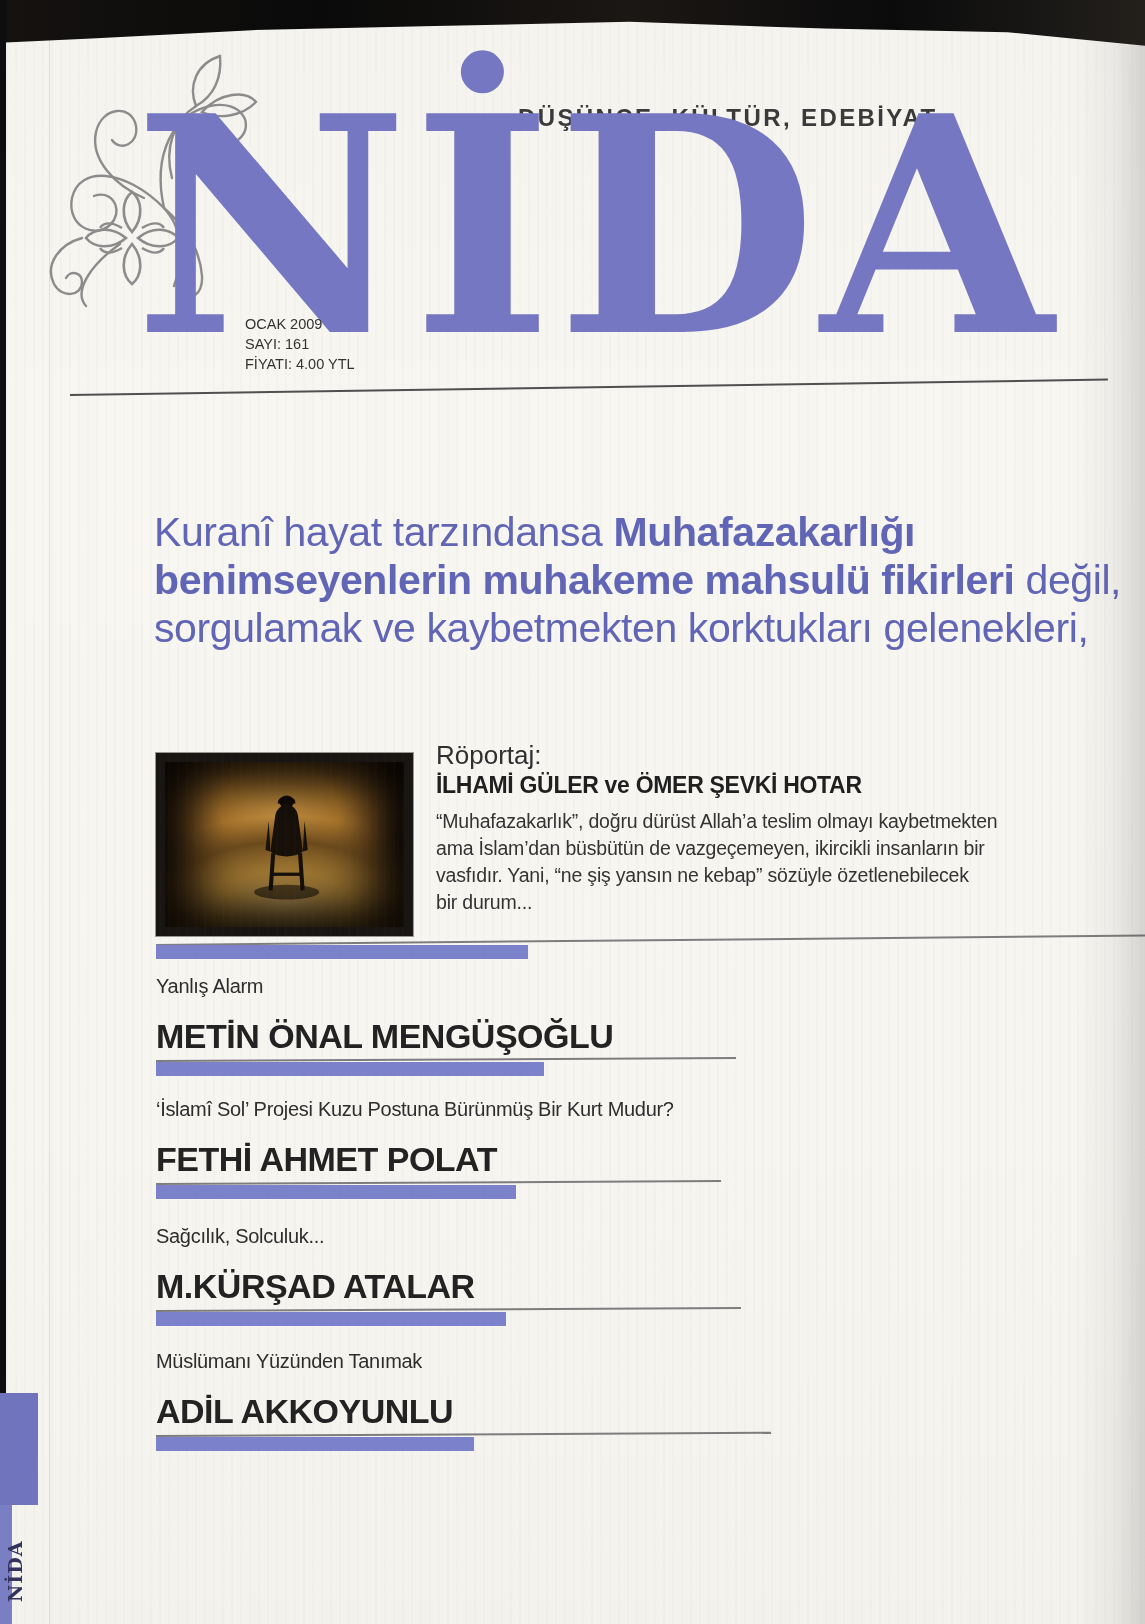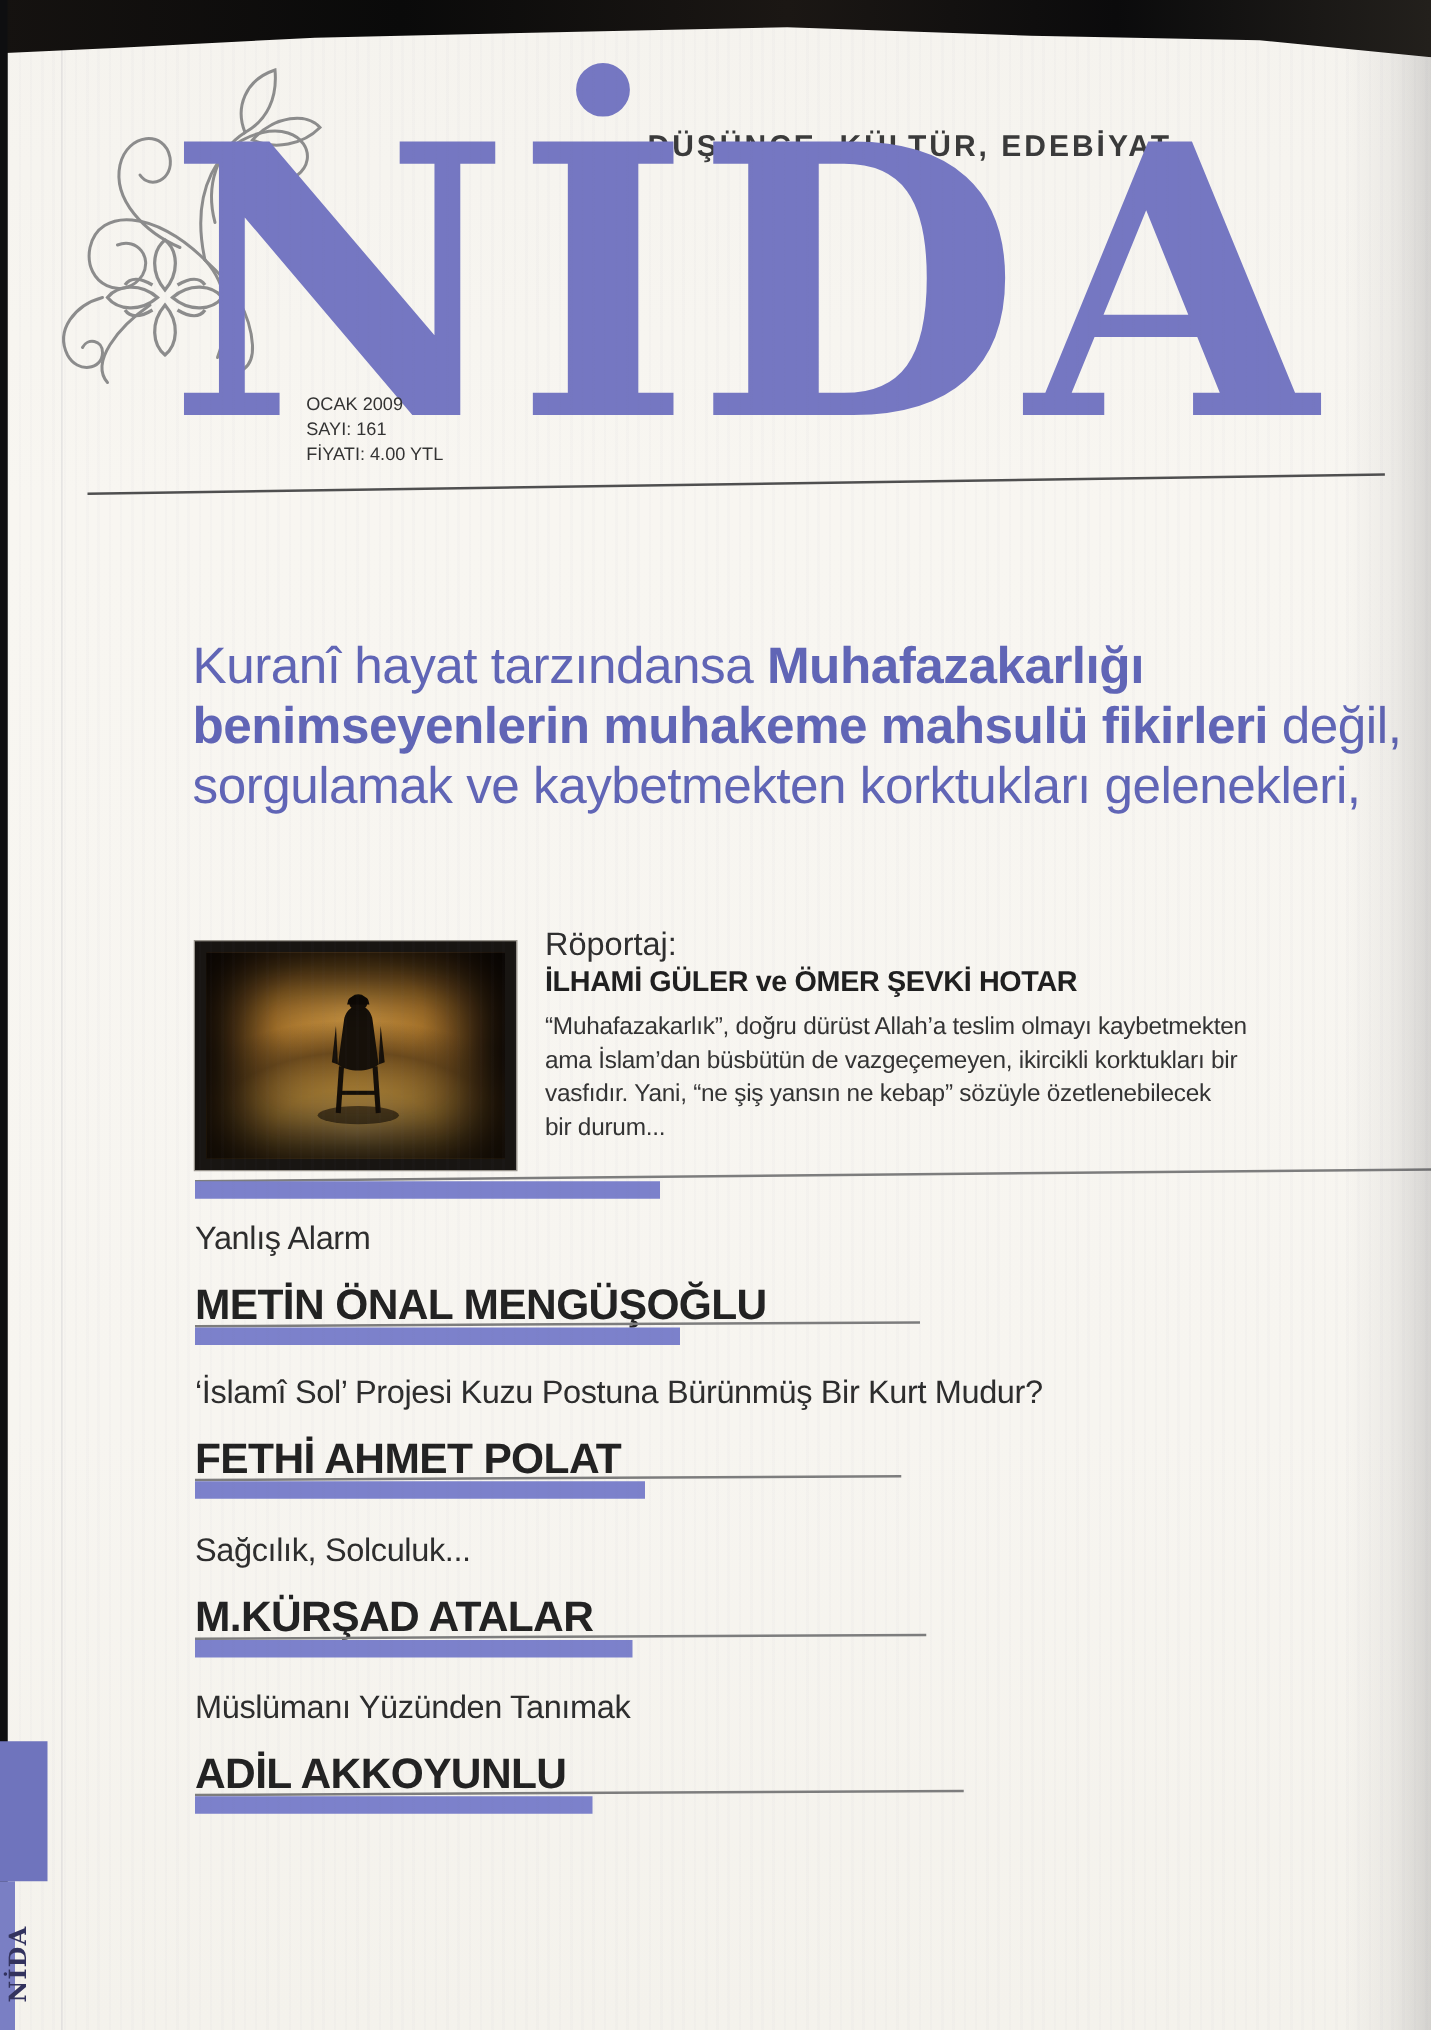"ama İslam’dan büsbütün de vazgeçemeyen," div { text: korktukları -> insanların }
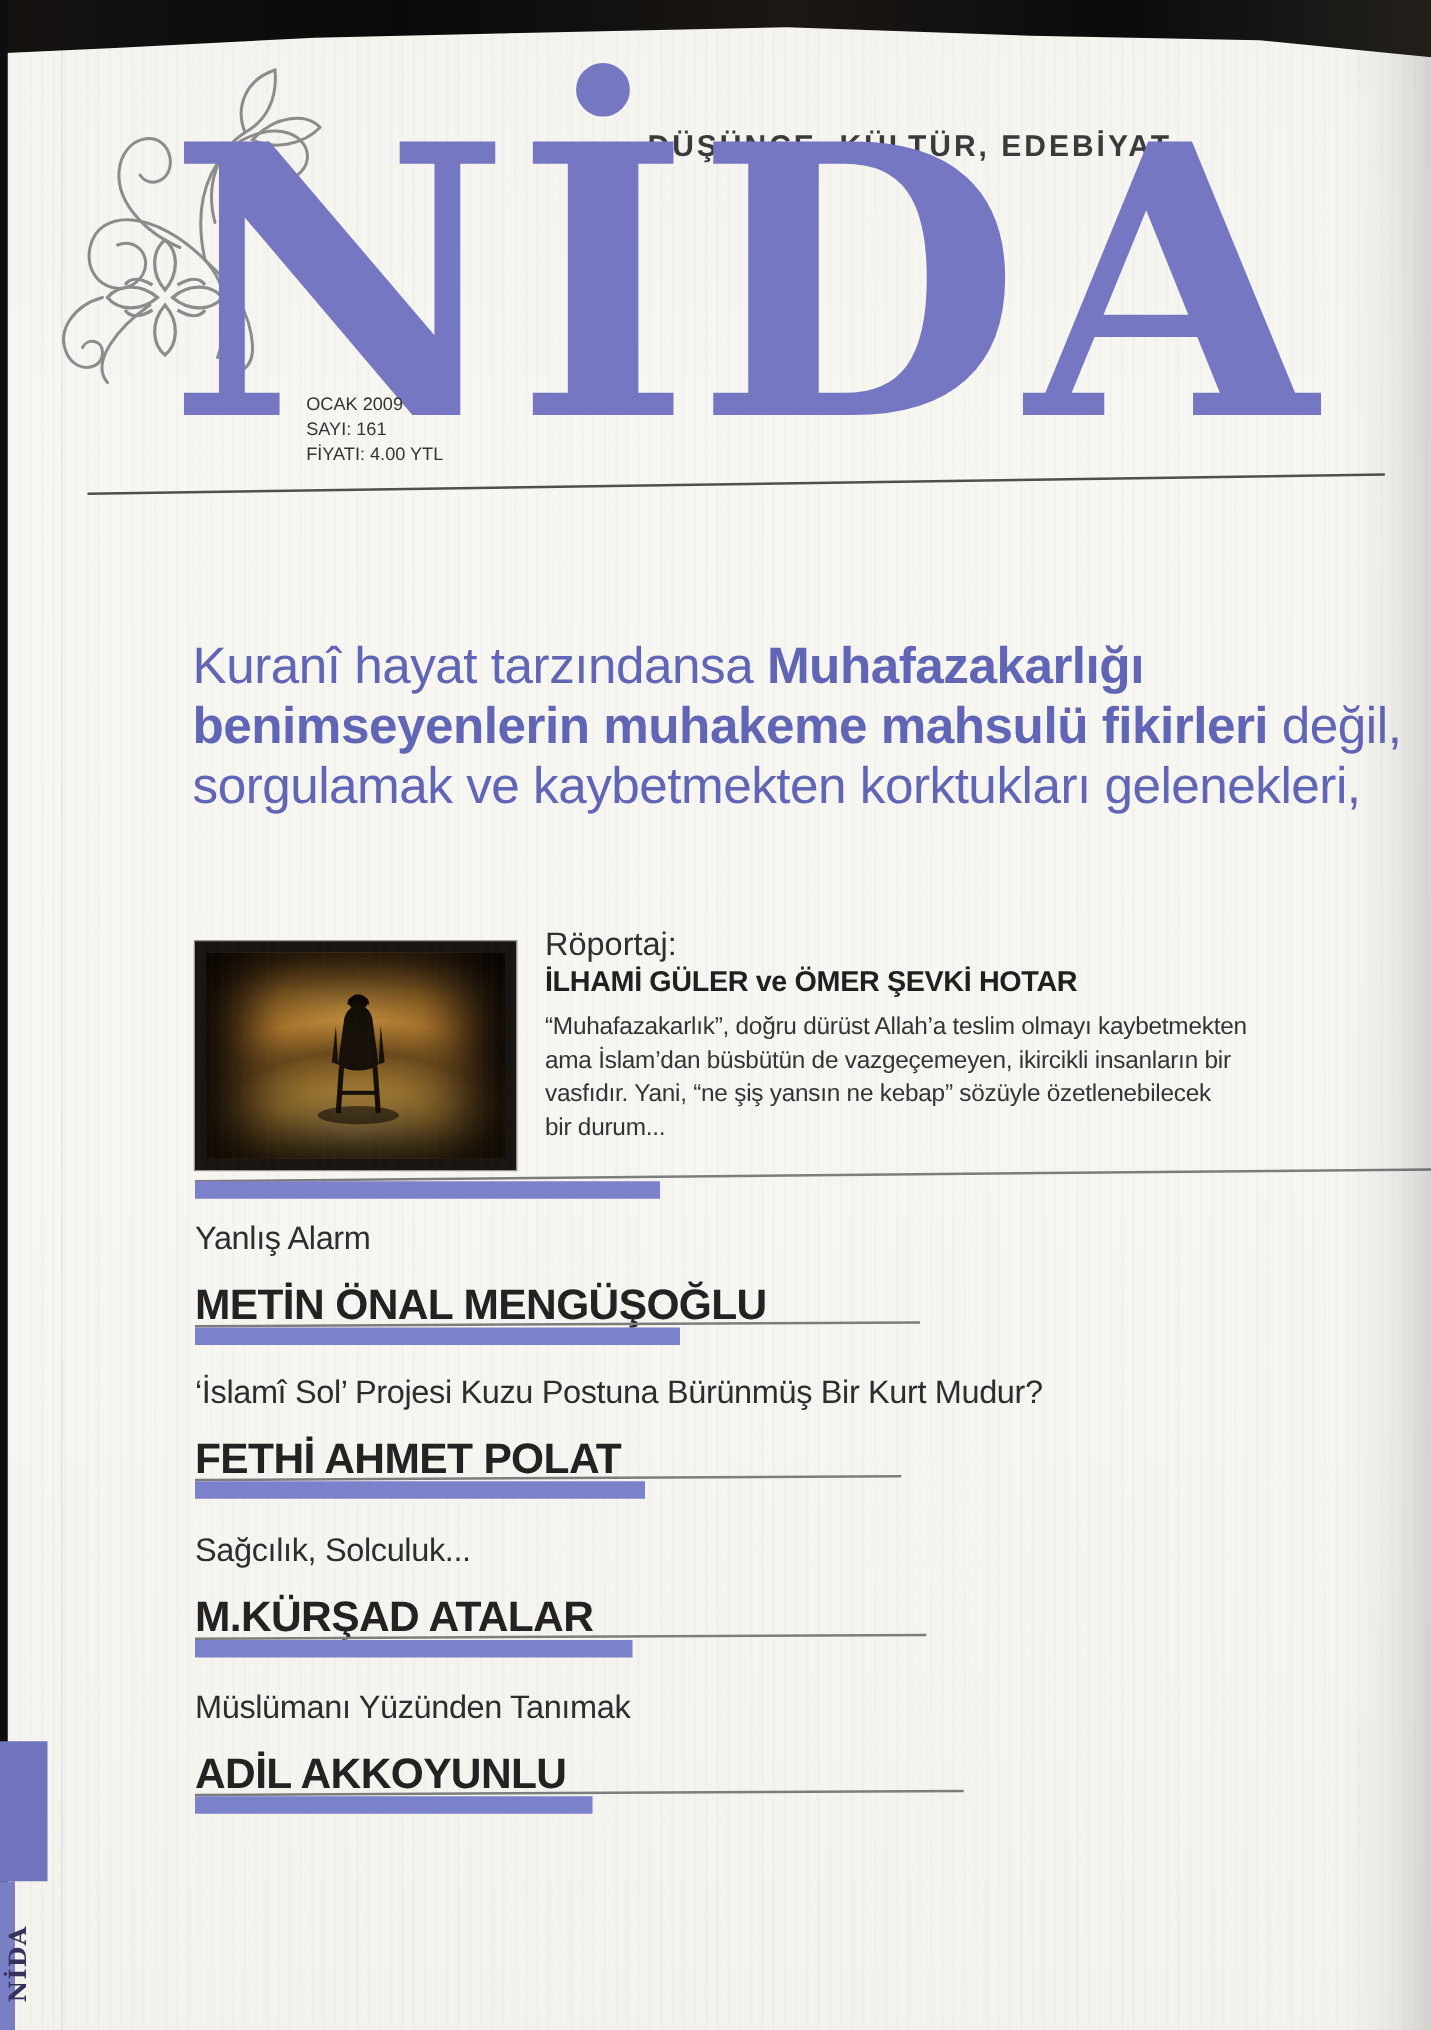"Yanlış Alarm" .a-title { font-size: 26px -> 20px }
